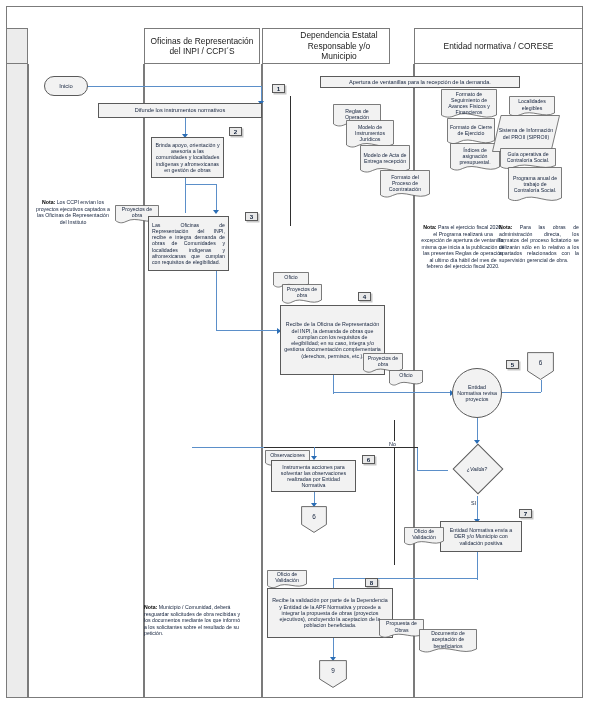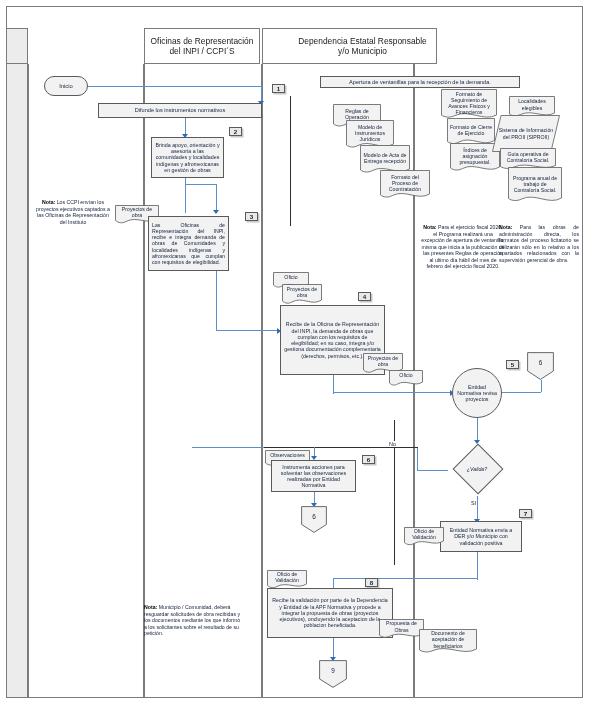"Dependencia Estatal Responsable y/o" div.lane-head { width: 175px -> 128px }
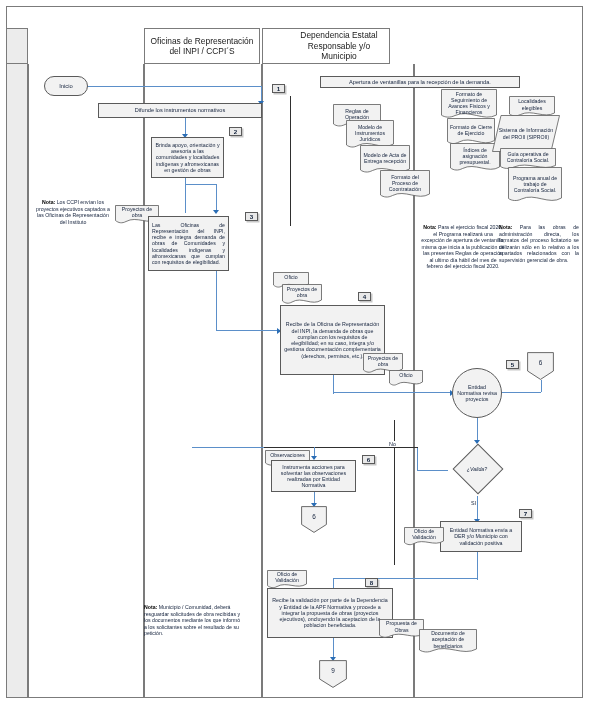"Entidad normativa / CORESE" div.lane-head { html: none -> <div> <span>Entidad normativa / CORESE</span> </div> }
